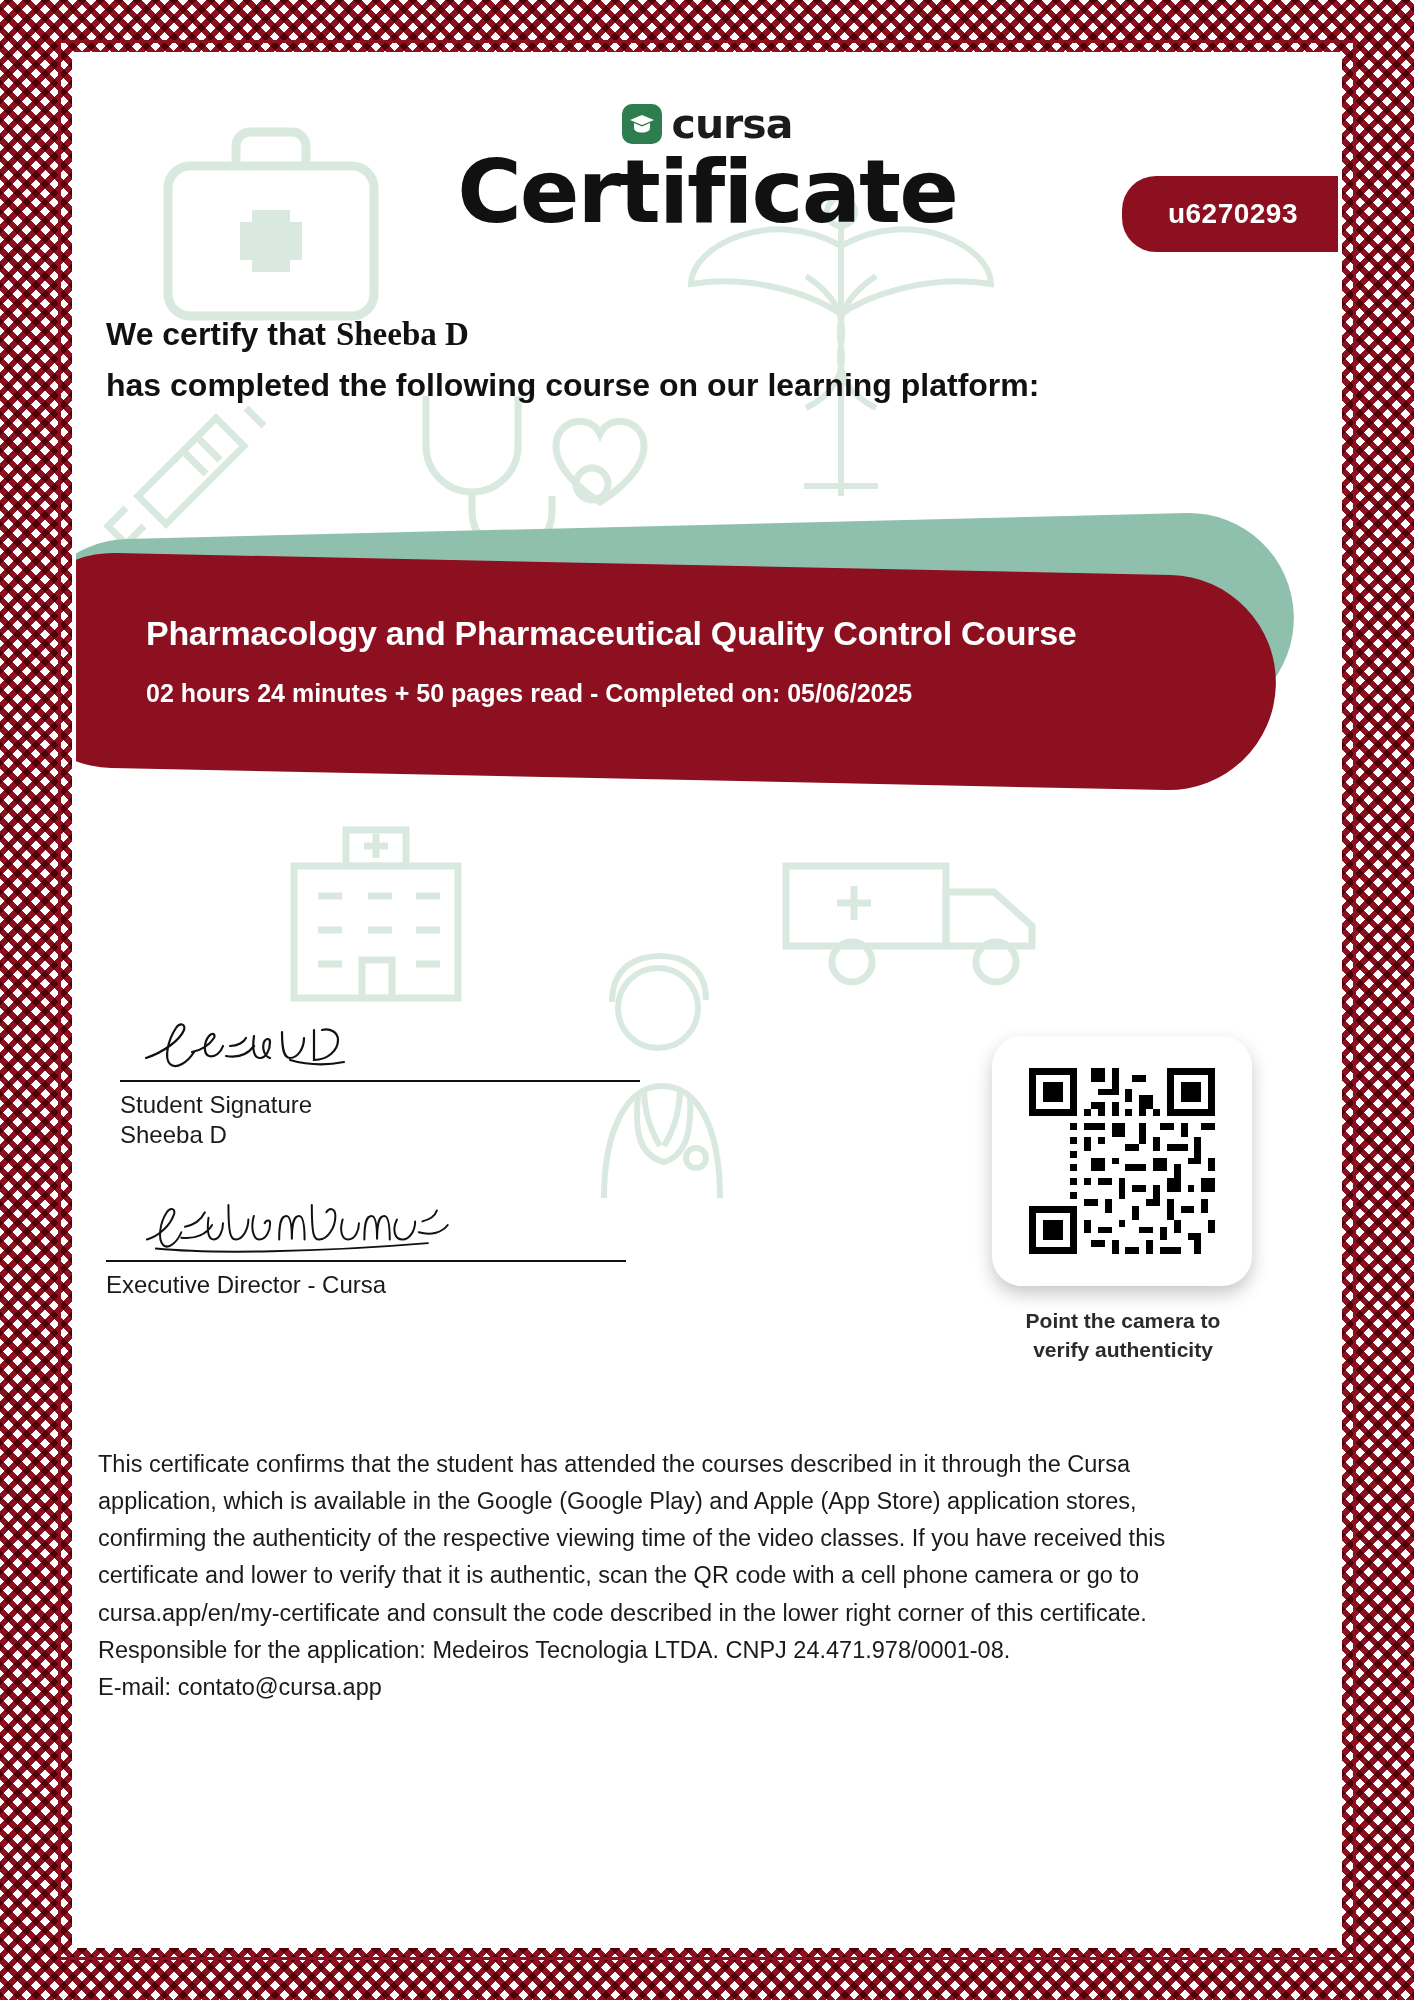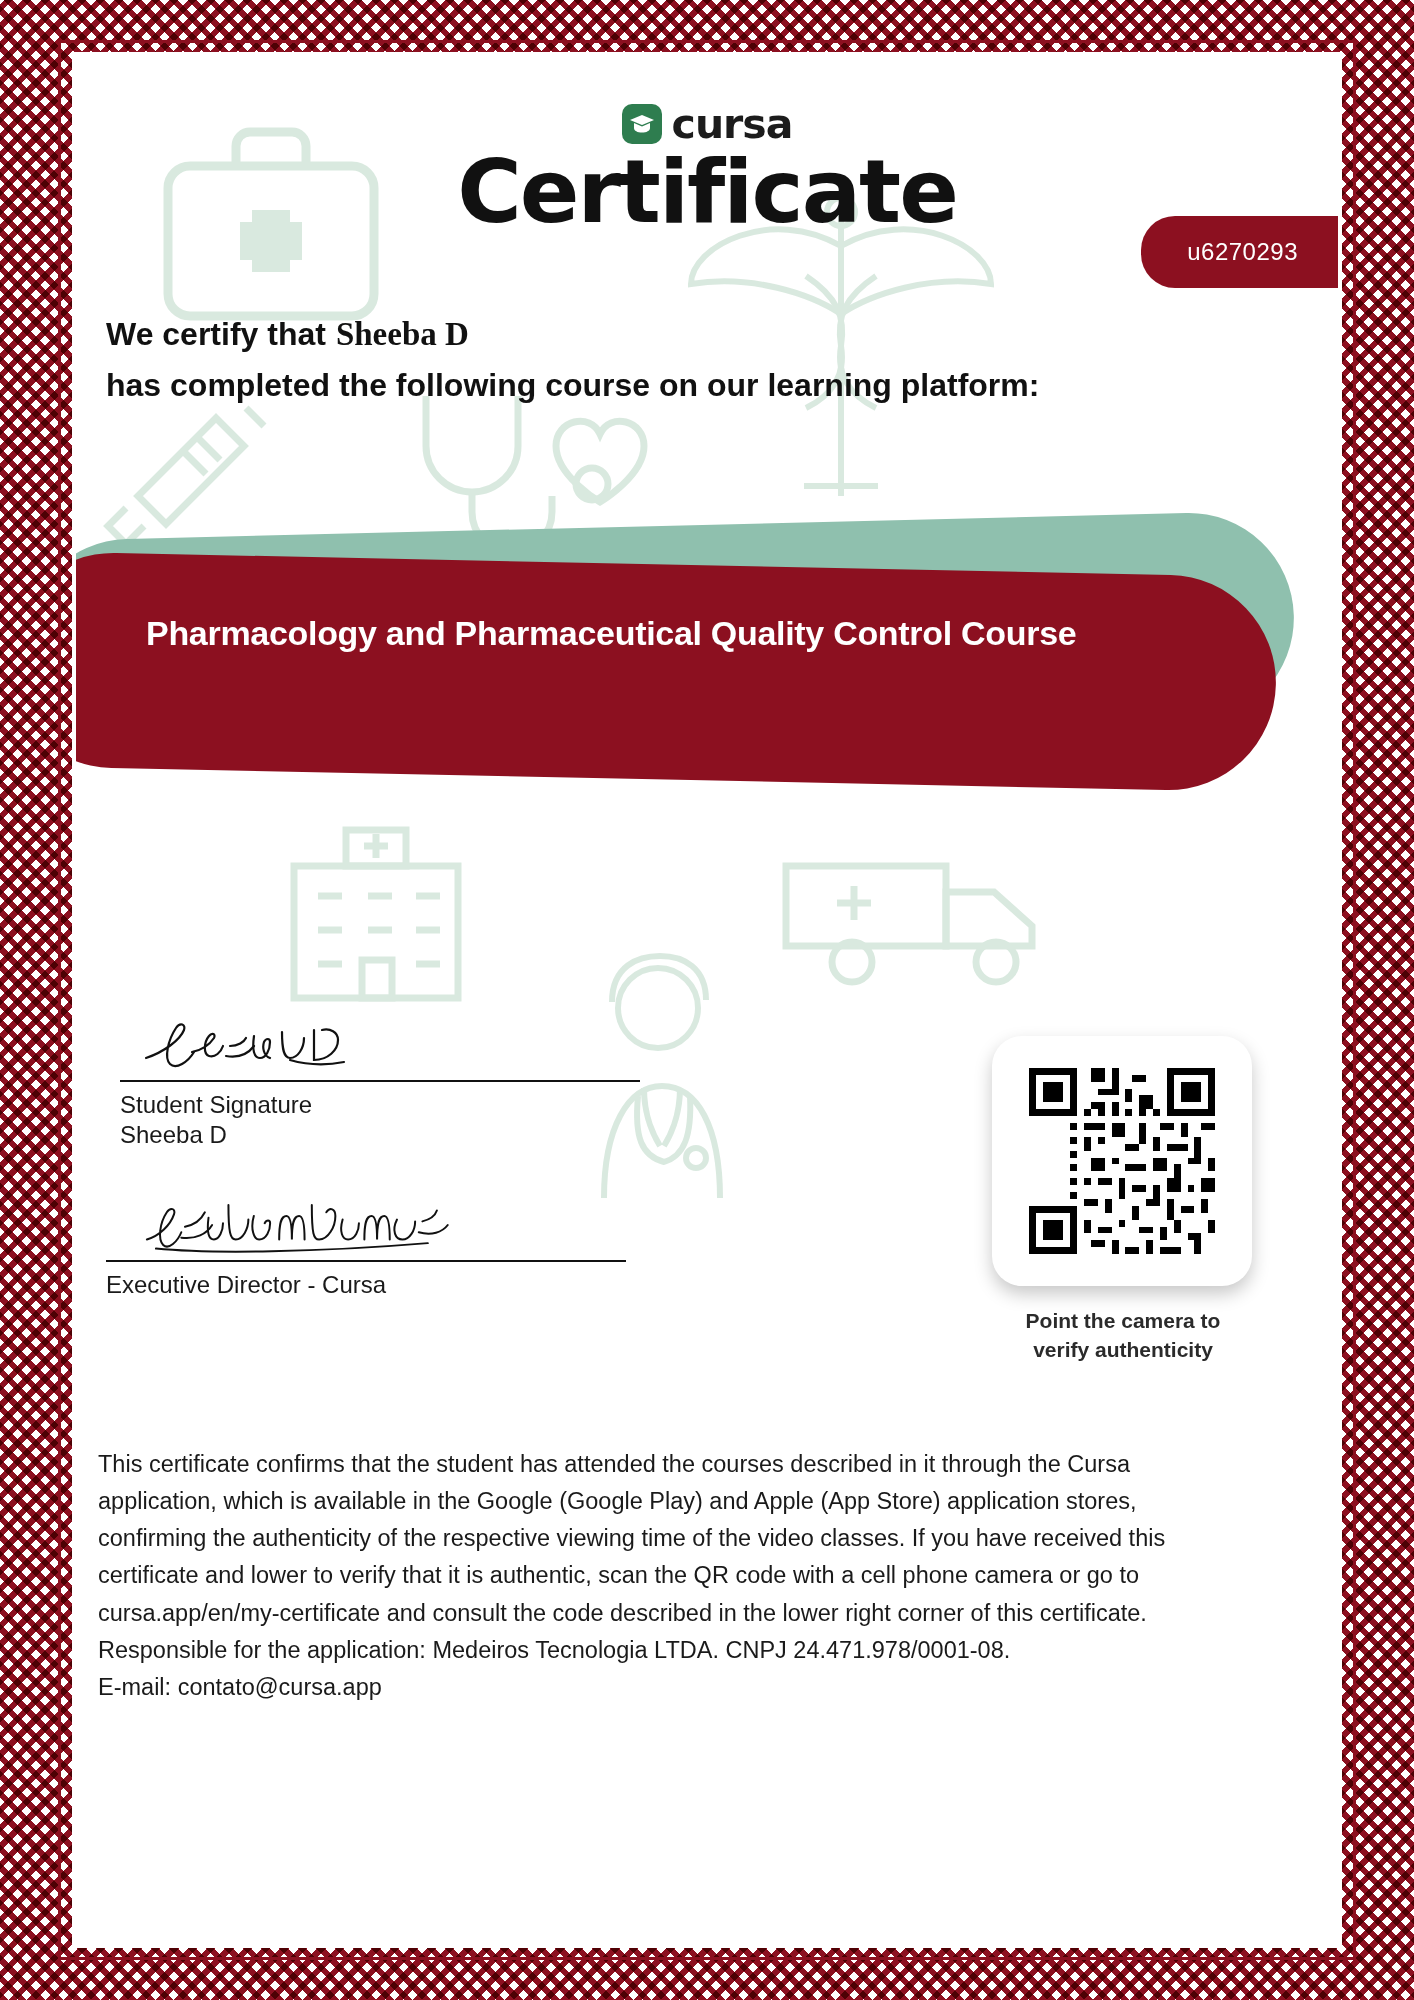"u6270293" .code-badge { font-size: 24px -> 28px; font-weight: 400 -> 700; margin-top: 40px -> none }
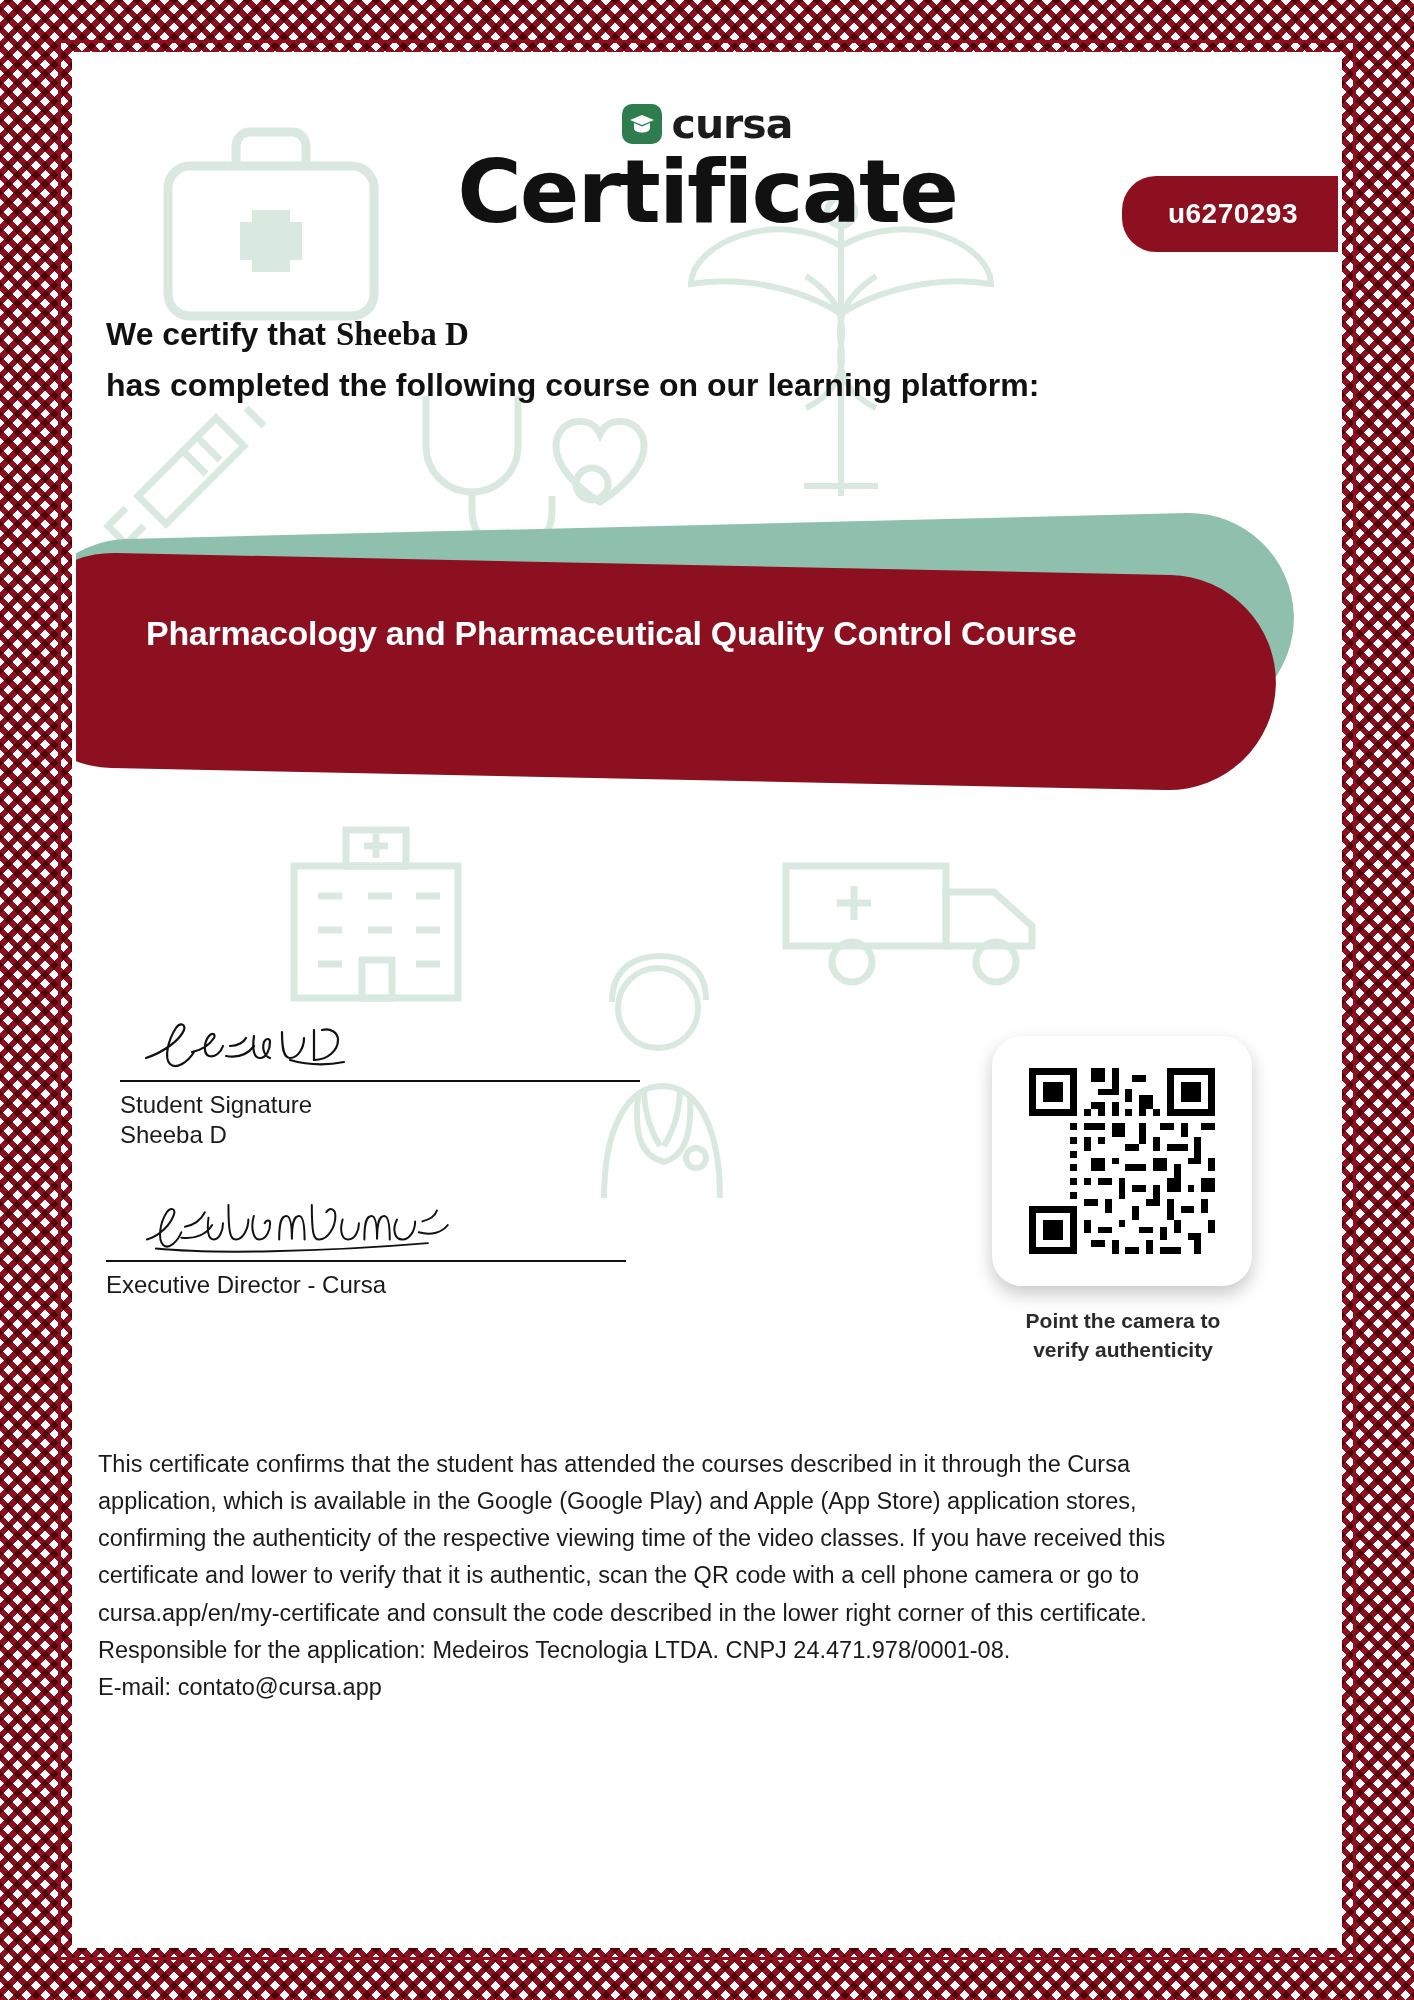"02 hours 24 minutes +" div.course-meta { html: none -> <div>02 hours 24 minutes + 50 pages read - Completed on: 05/06/2025</div> }
